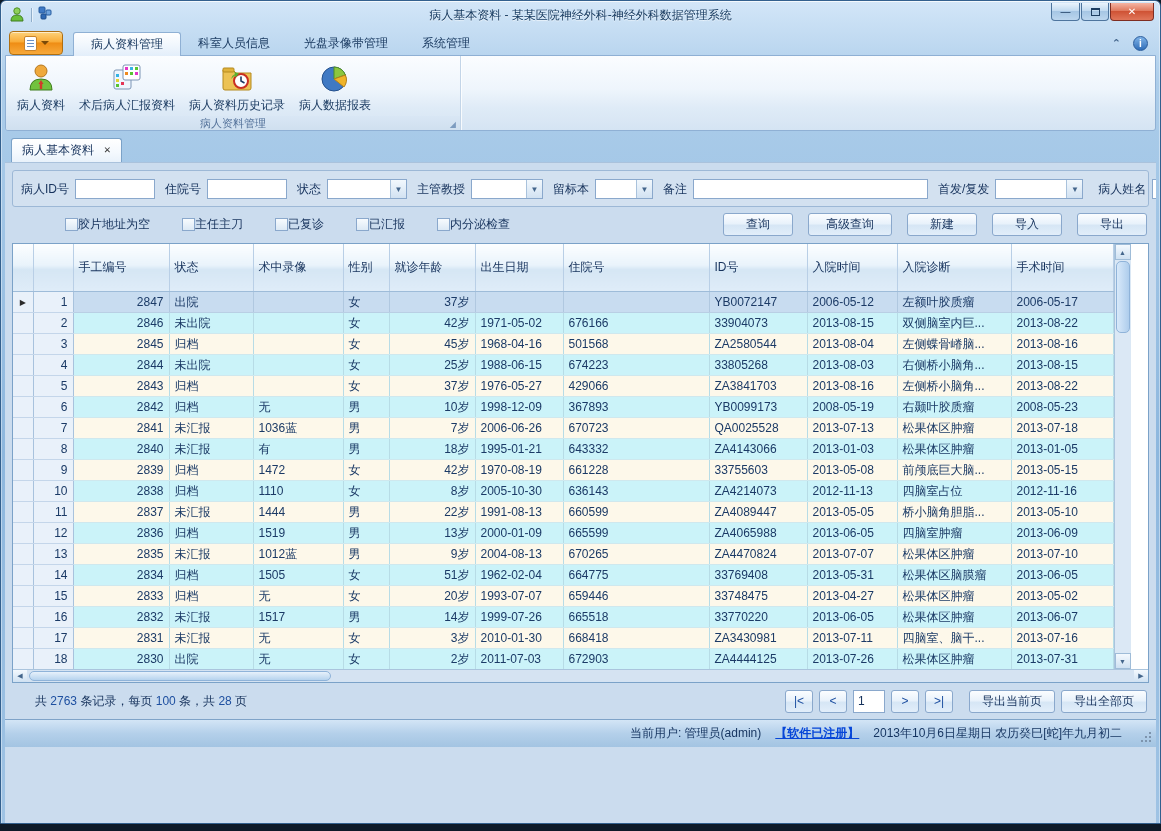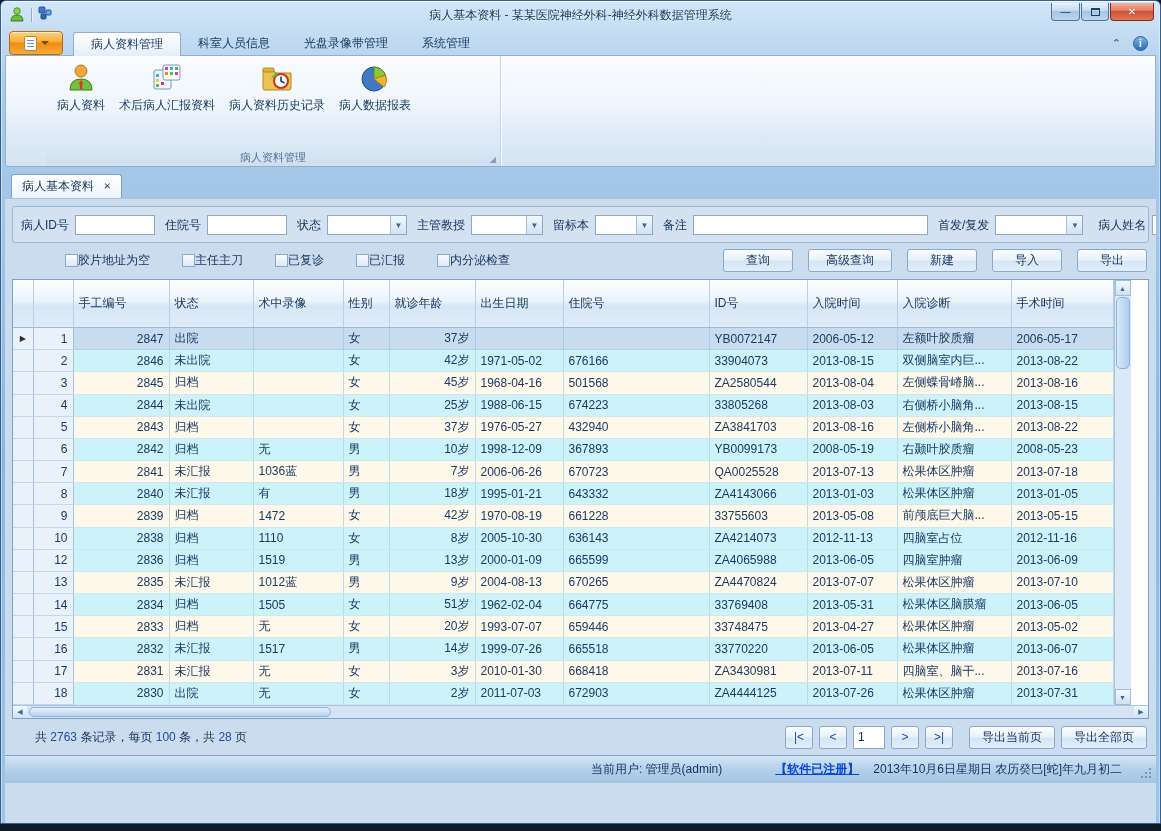"病人资料" .ribbon-body { height: 112px -> 76px; padding-left: 40px -> none }
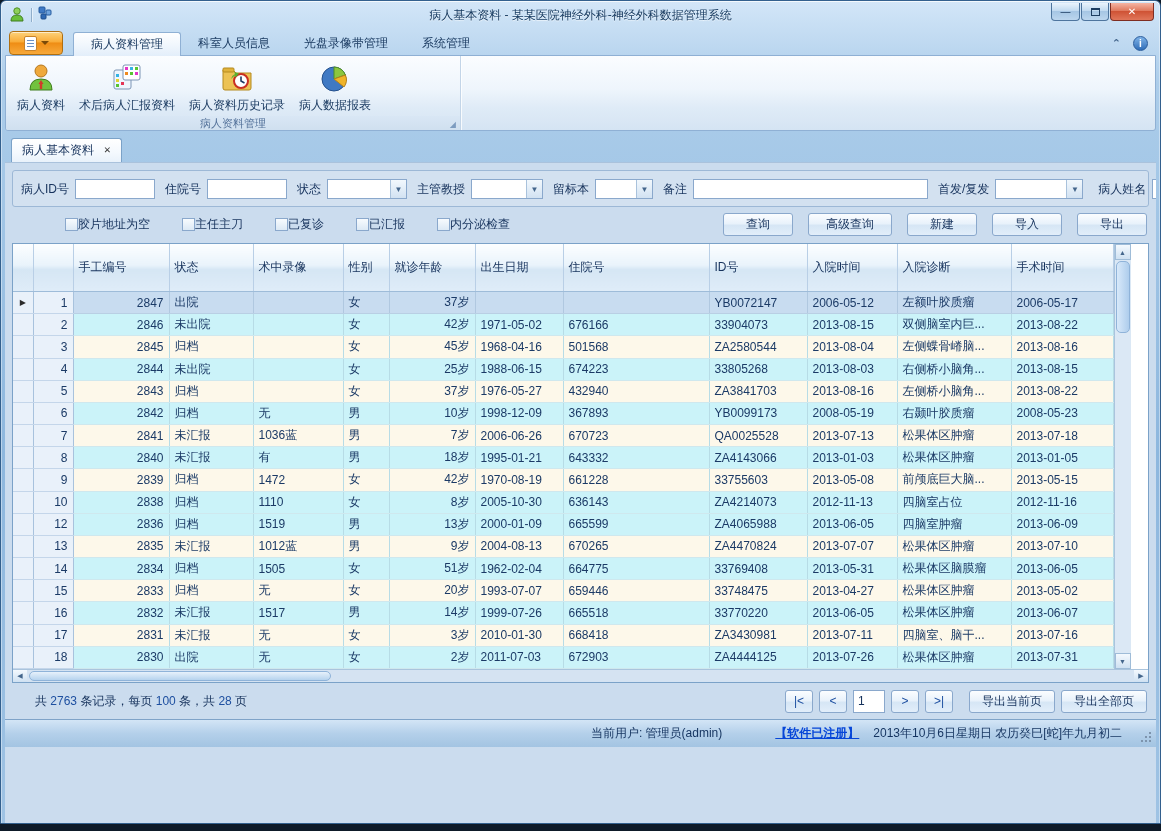"432940" td.al-l { text: 432940 -> 429066 }
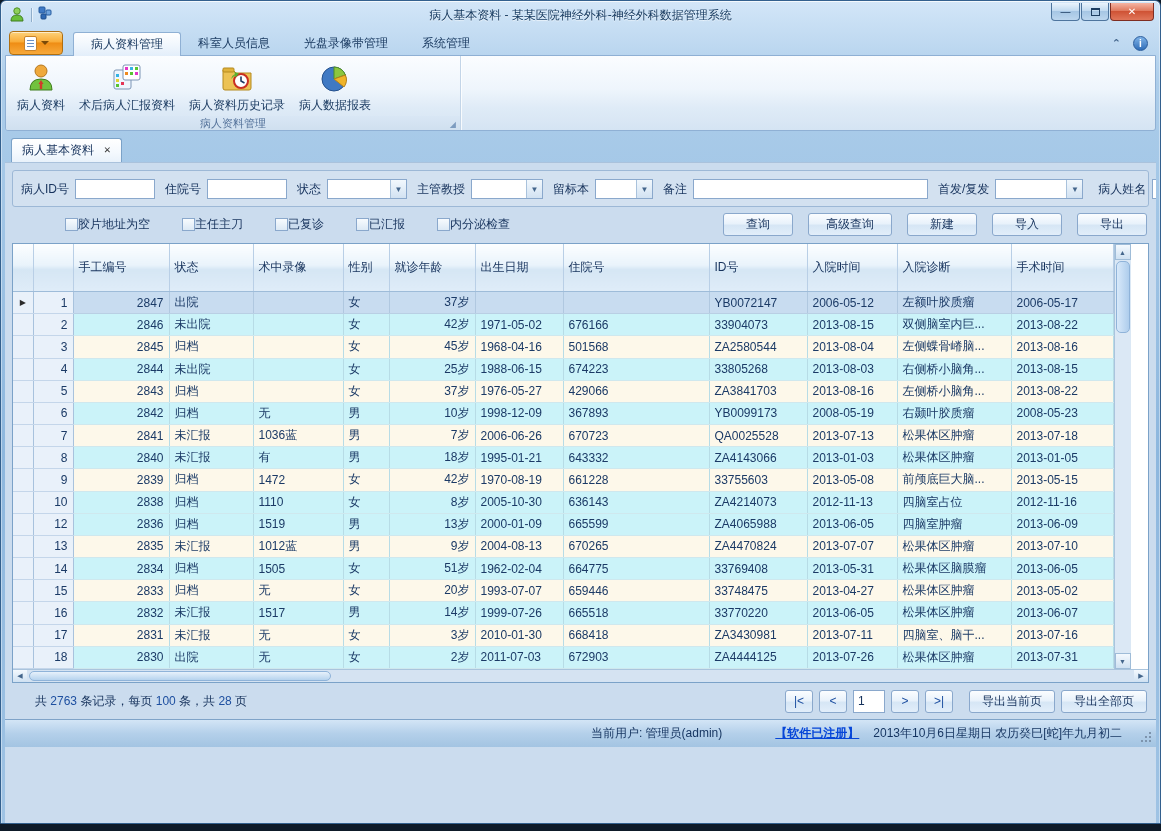"11" tr.row-cream { html: none -> <tr> <td></td> <td>11</td> <td>2837</td> <td>未汇报</td> <td>1444</td> <td>男</td> <td>22岁</td> <td>1991-08-13</td> <td>660599</td> <td>ZA4089447</td> <td>2013-05-05</td> <td>桥小脑角胆脂...</td> <td>2013-05-10</td> </tr> }
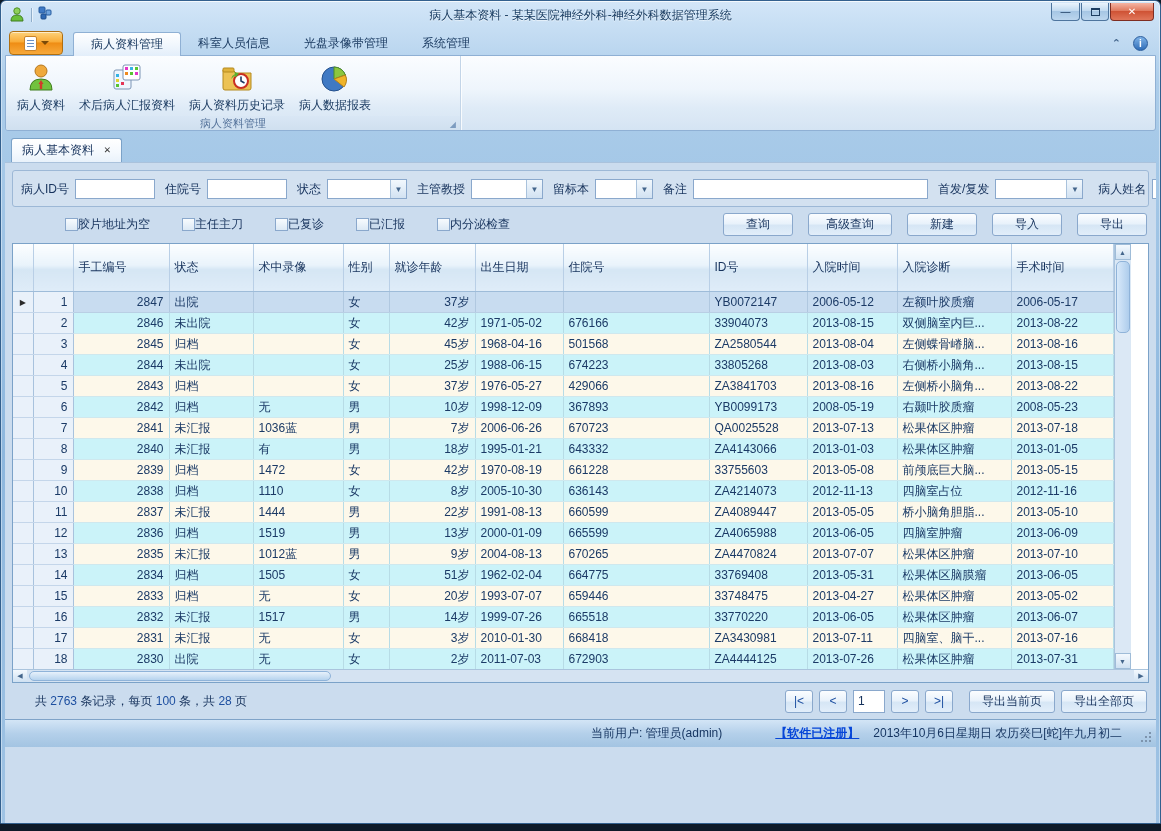"【软件已注册】" .sb-link { margin-left: 39px -> none }
